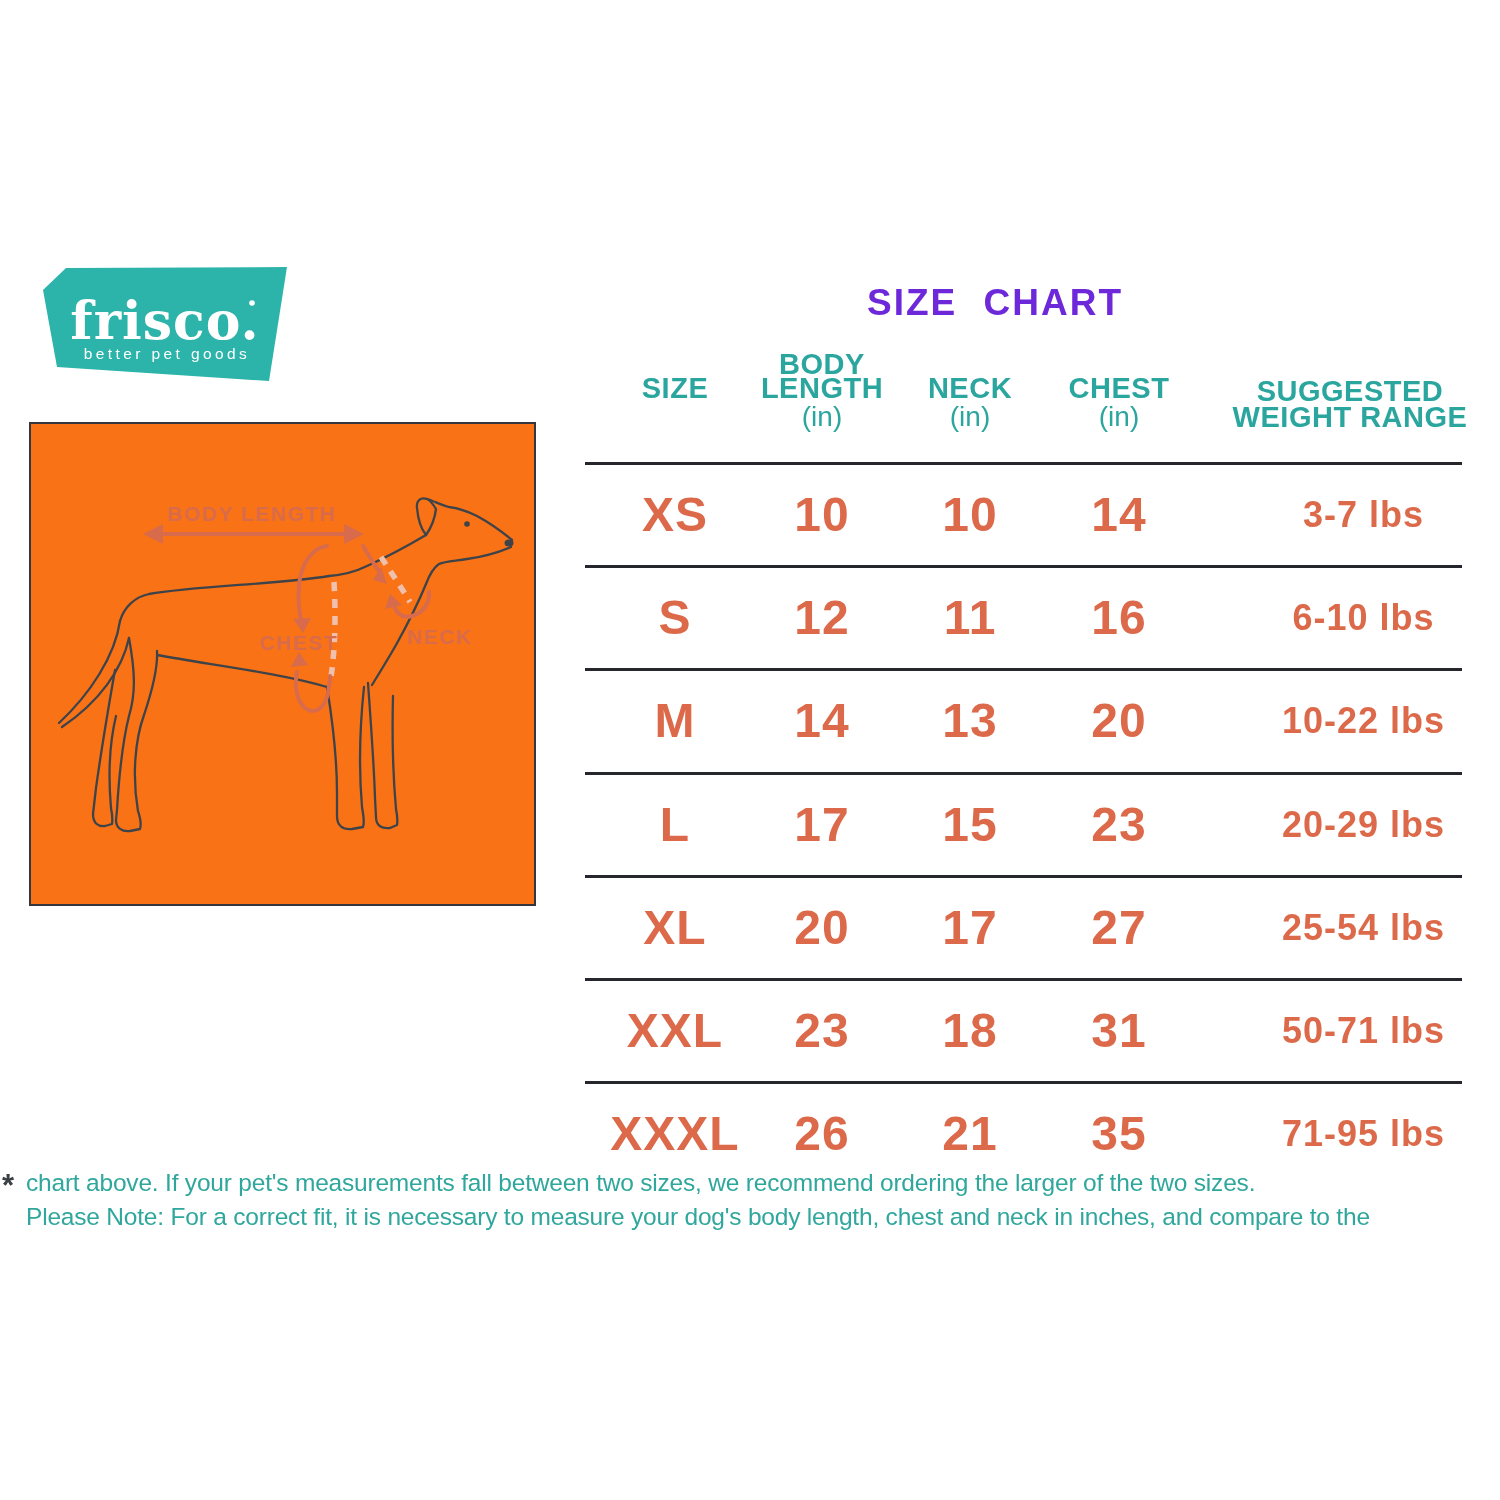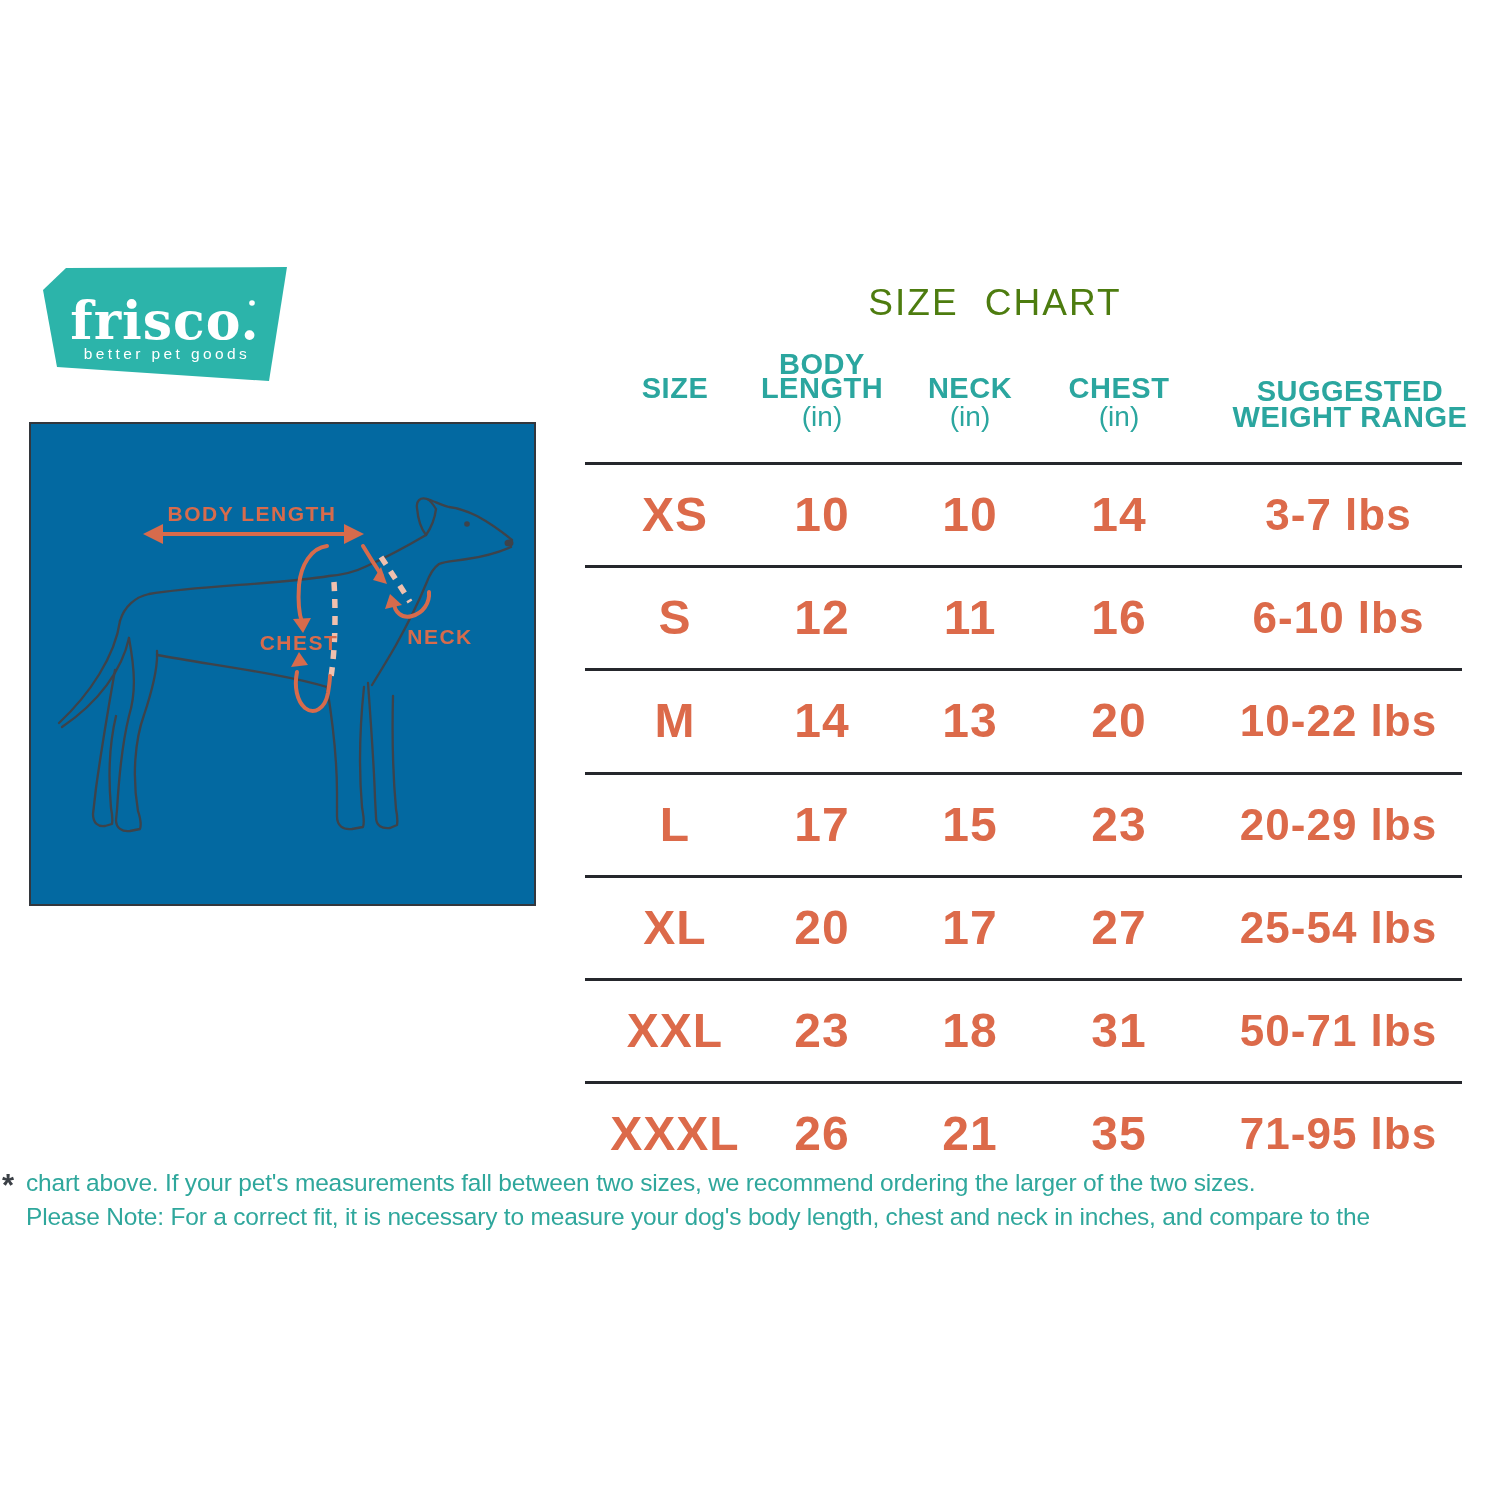"SIZE CHART" #title { color: #4d7c0f -> #6d28d9; font-weight: normal -> bold }
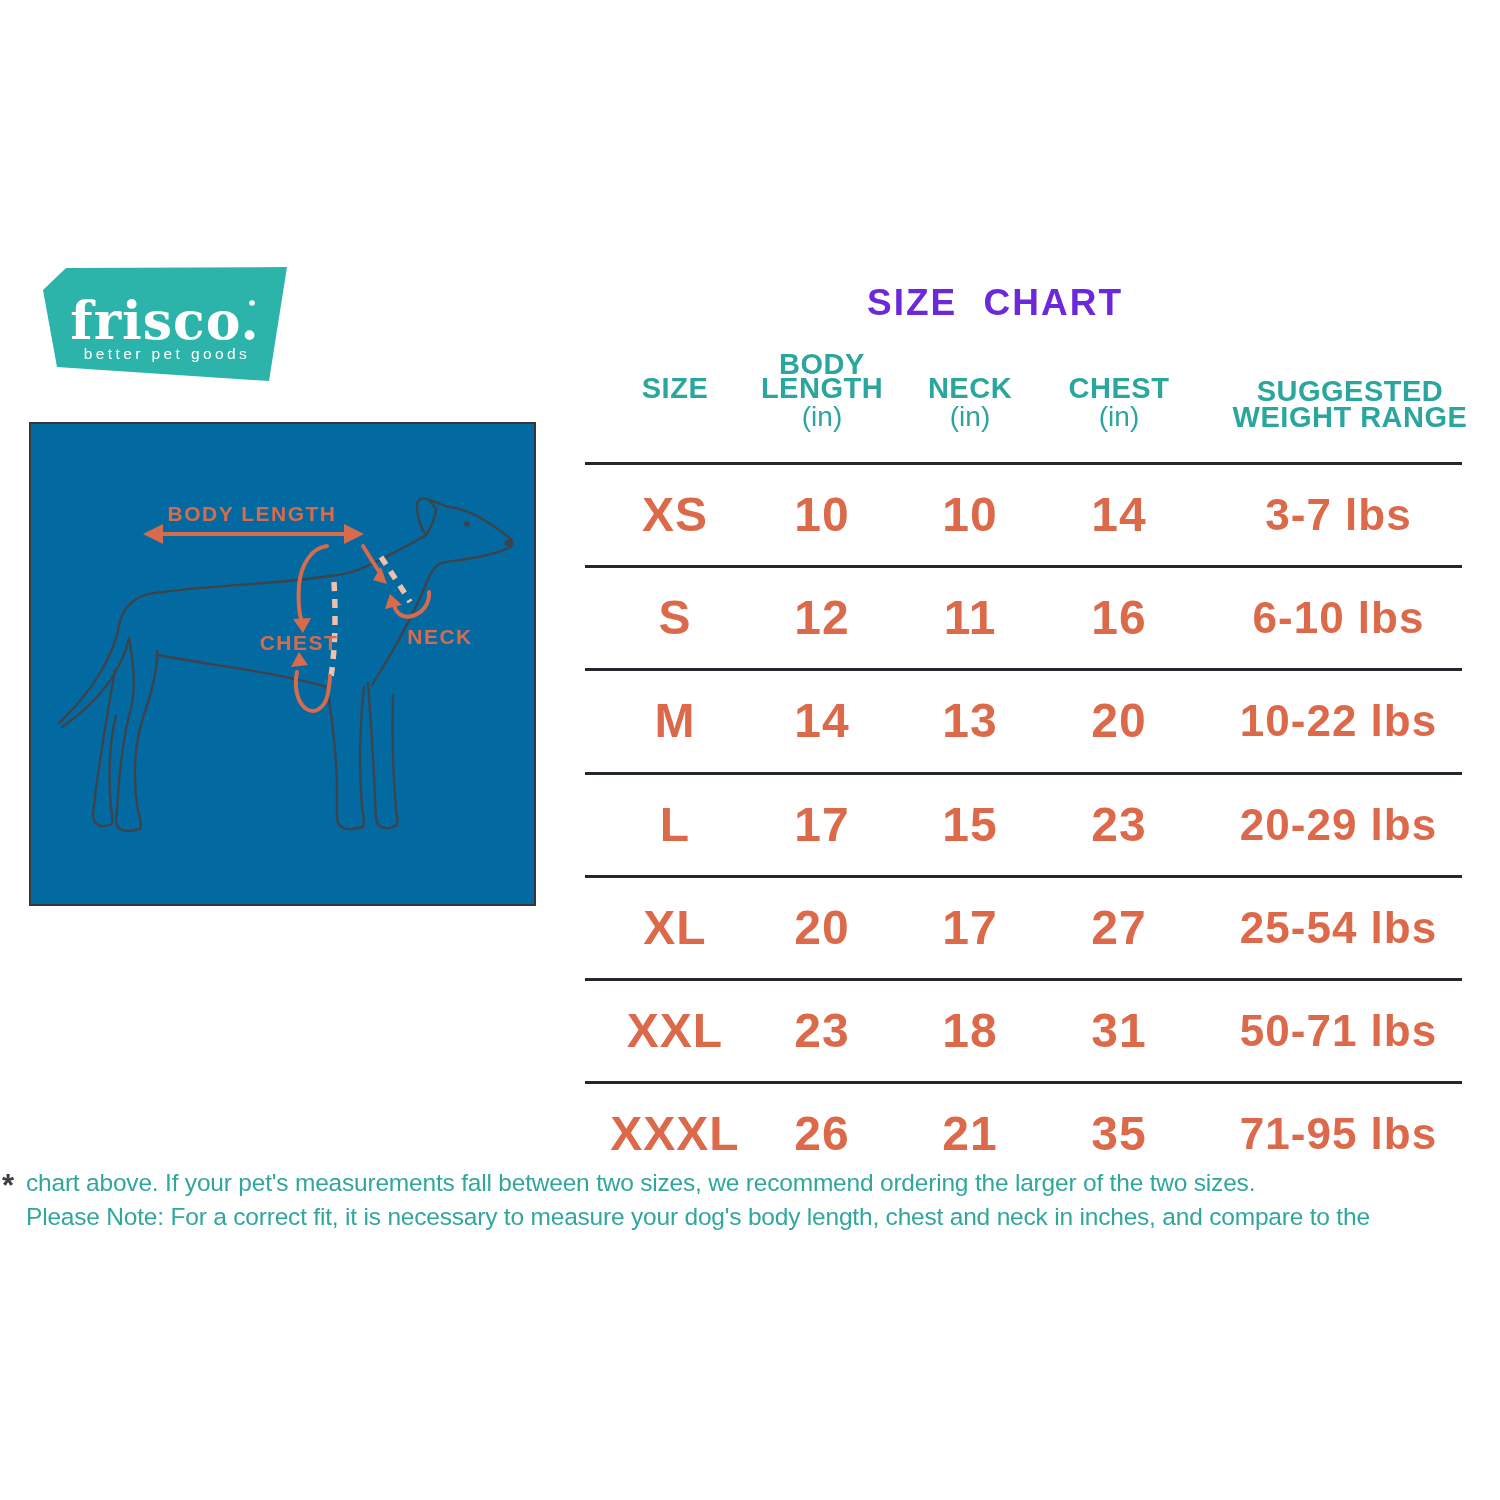"BODY LENGTH" #diagram-box { background: #0369a1 -> #f97316 }
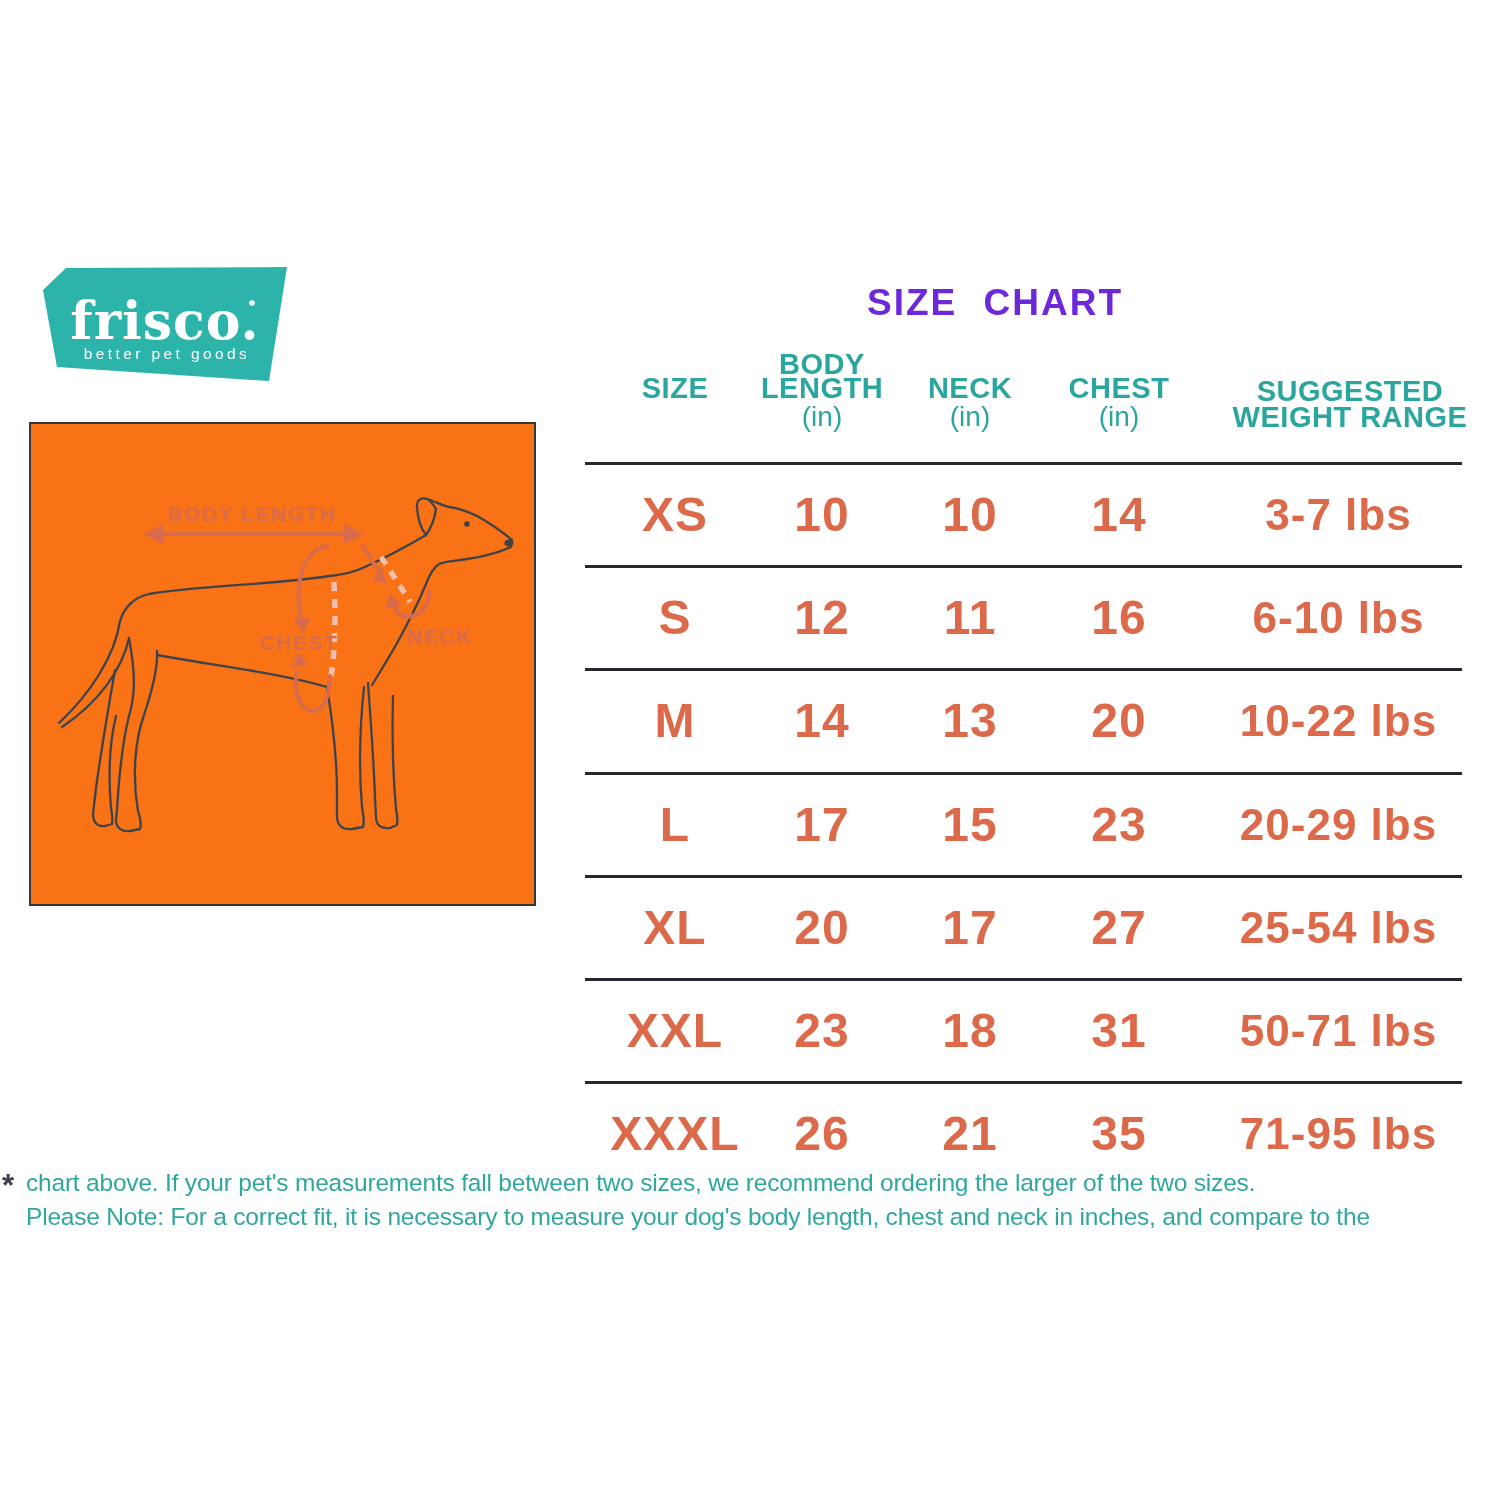"3-7 lbs" .c-weight { font-size: 44px -> 36px; left: 630px -> 655px }
